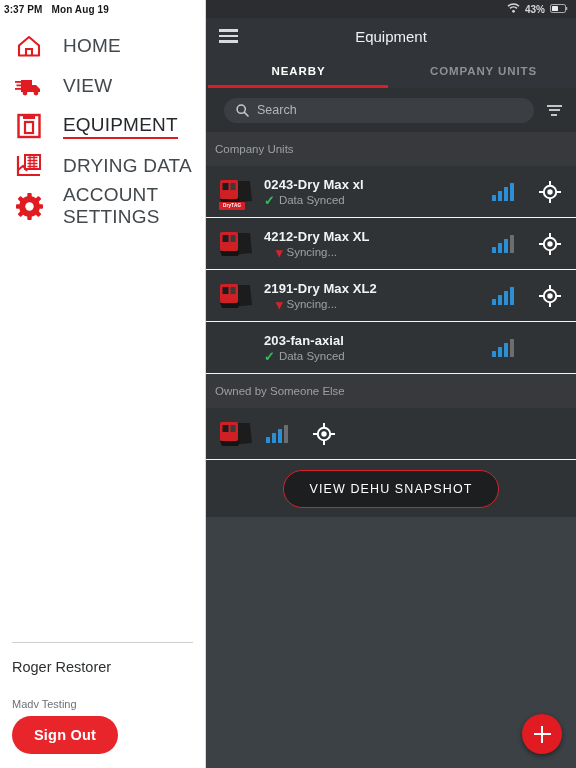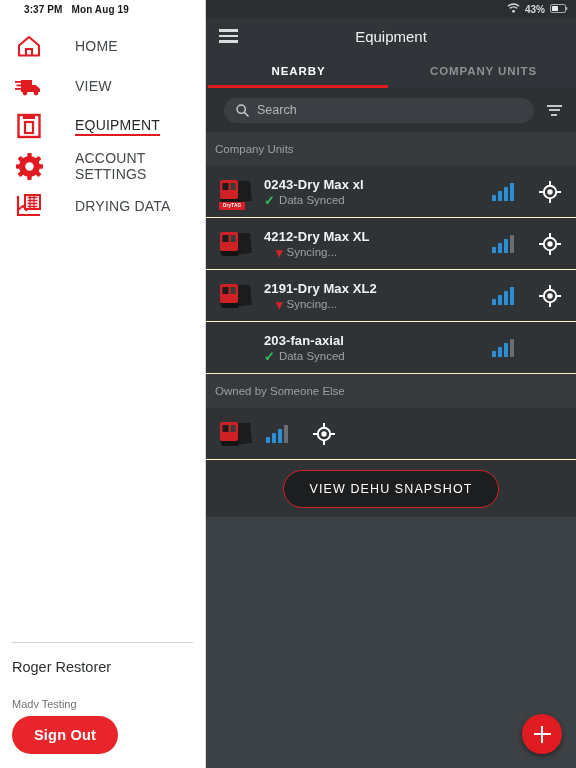"3:37 PM" .status-left { padding-left: 24px -> 4px }
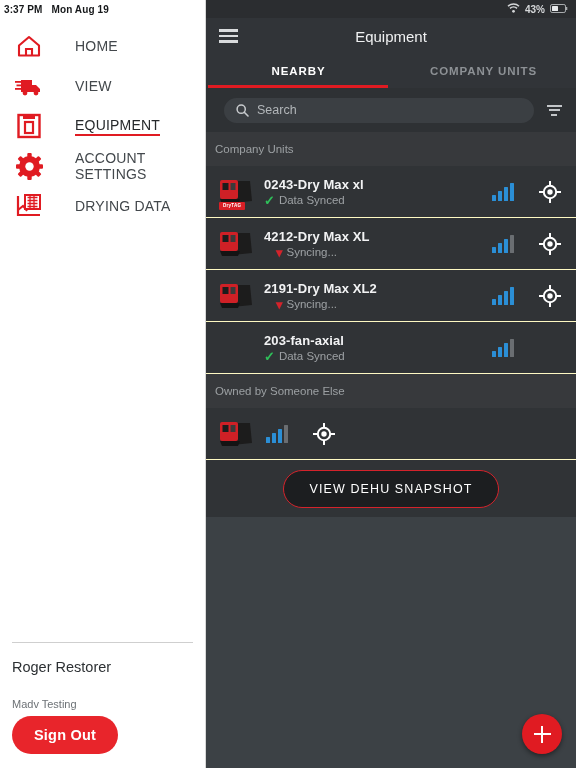"HOME" .nav-label { font-size: 14px -> 19px; margin-left: 12px -> none }
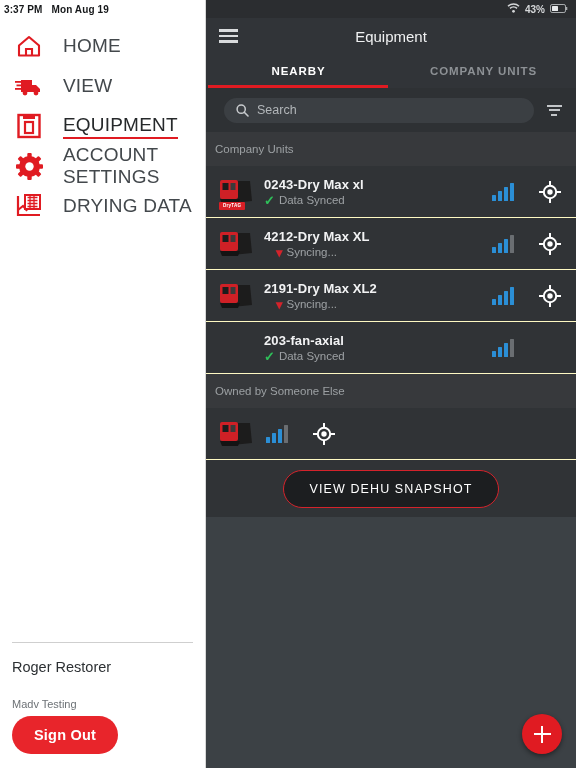"ACCOUNT SETTINGS" div.nav-item { order: before "DRYING DATA" -> after "DRYING DATA" }
